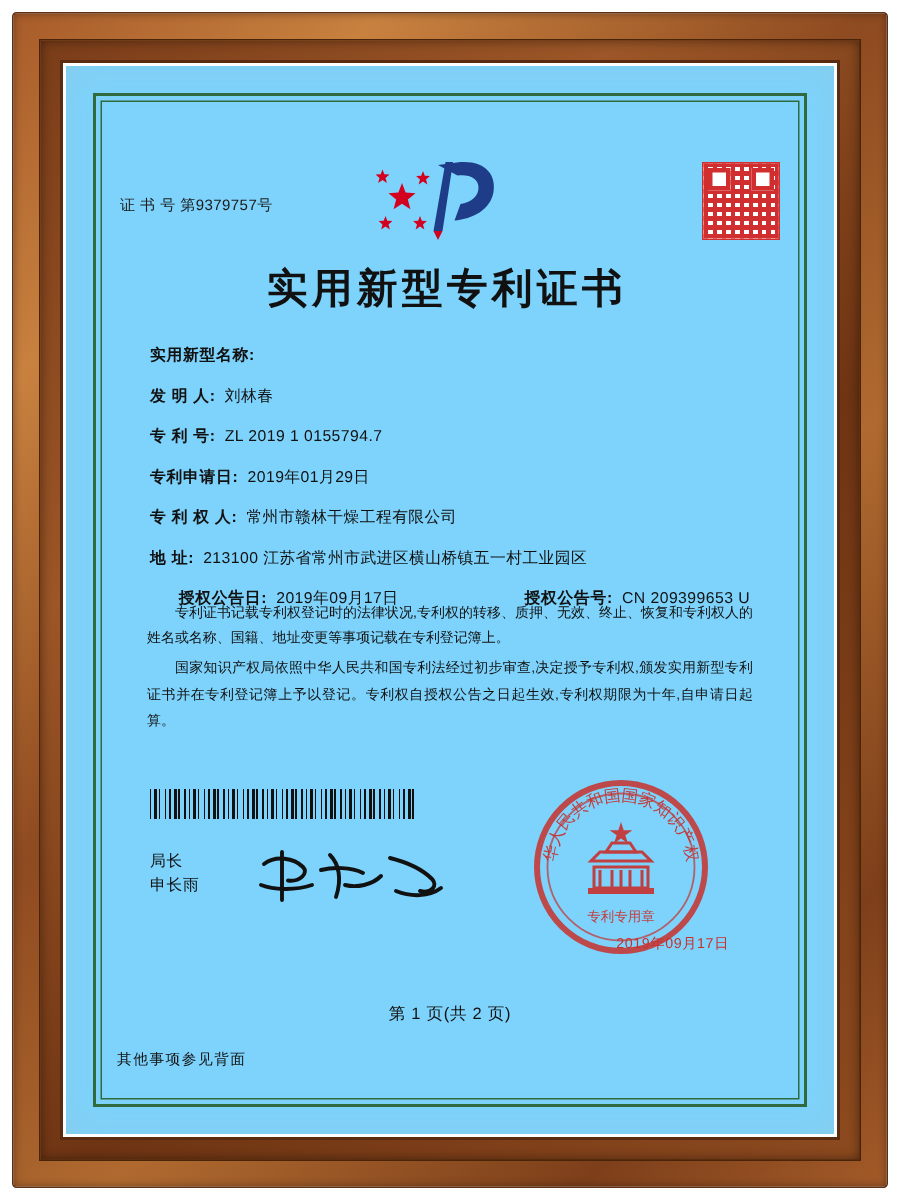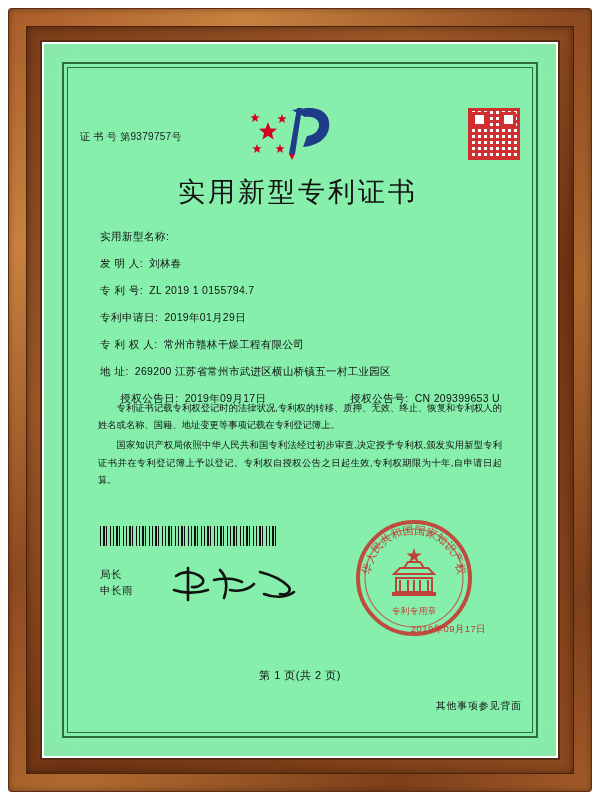"证 书 号 第9379757号" .paper { background: #86efac -> #7dd3fc }
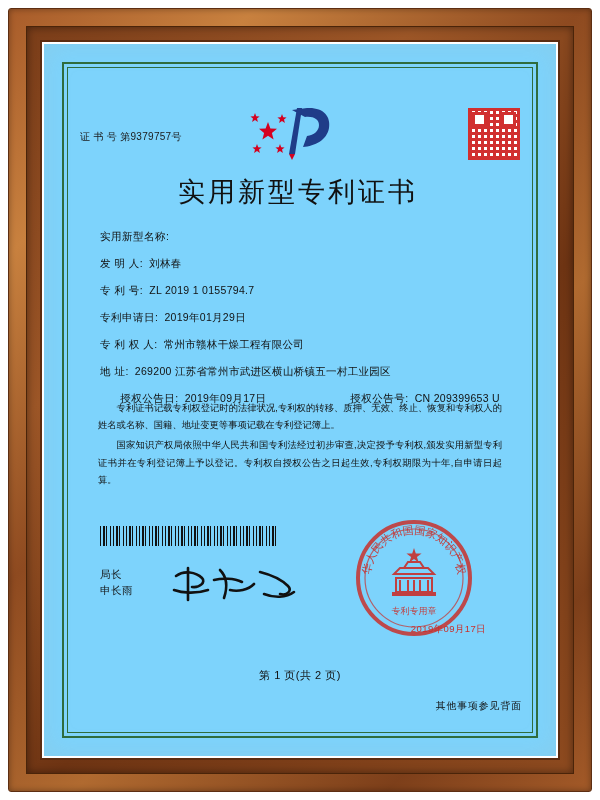"实用新型专利证书" .title { font-weight: normal -> bold }
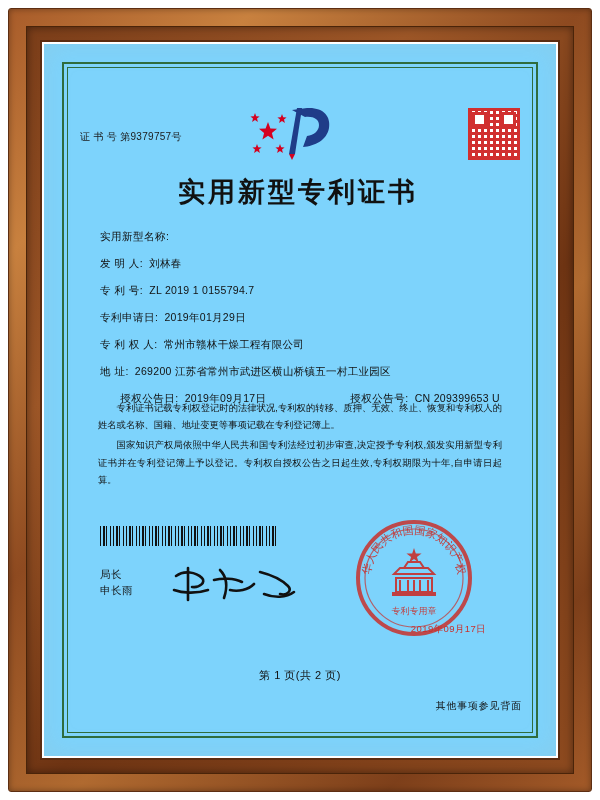"实用新型名称:" .field .lbl { font-weight: none -> bold }
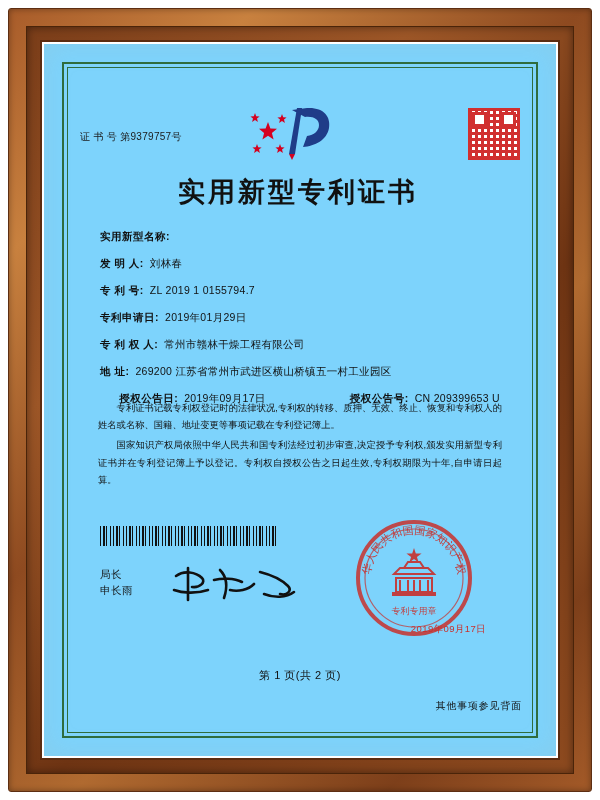"269200 江苏省常州市武进区横山桥镇五一村工业园区" span.val { text: 269200 -> 213100 }
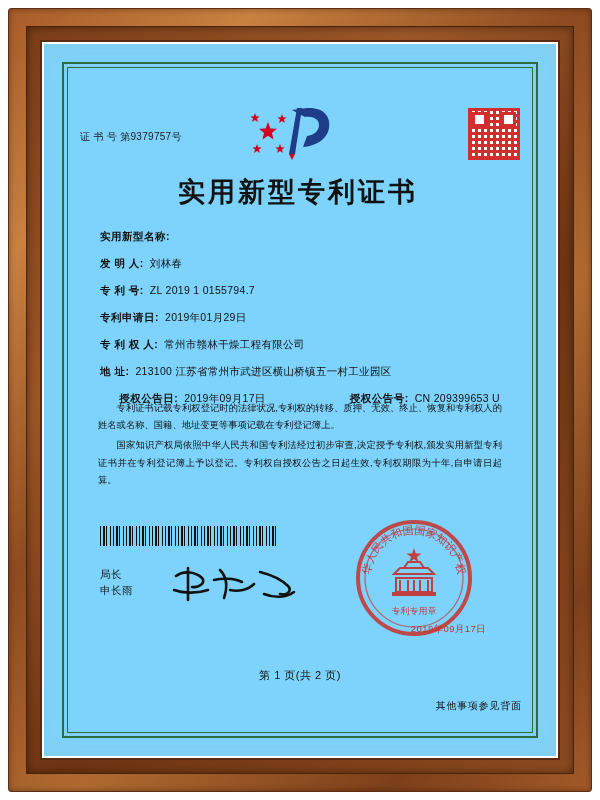"其他事项参见背面" .footnote { text-align: right -> left }
